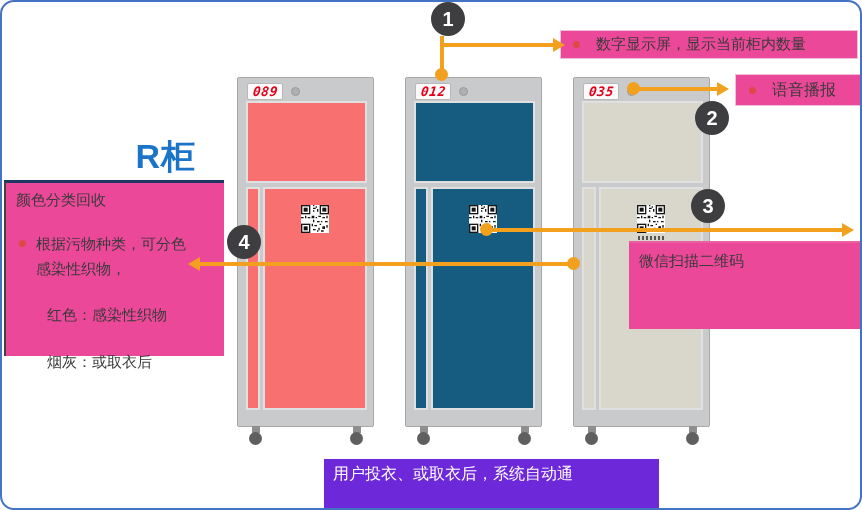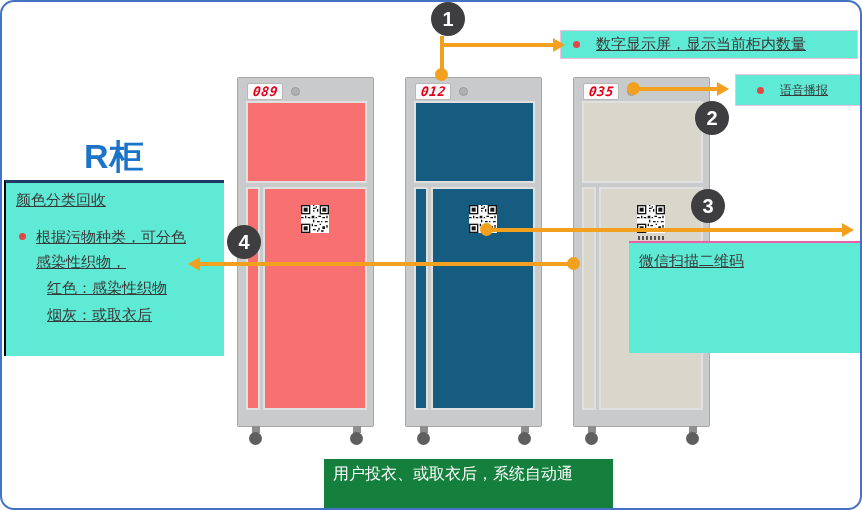"数字显示屏，显示当前柜内数量" .note { background: #5eead4 -> #ec4899; text-decoration: underline -> none }
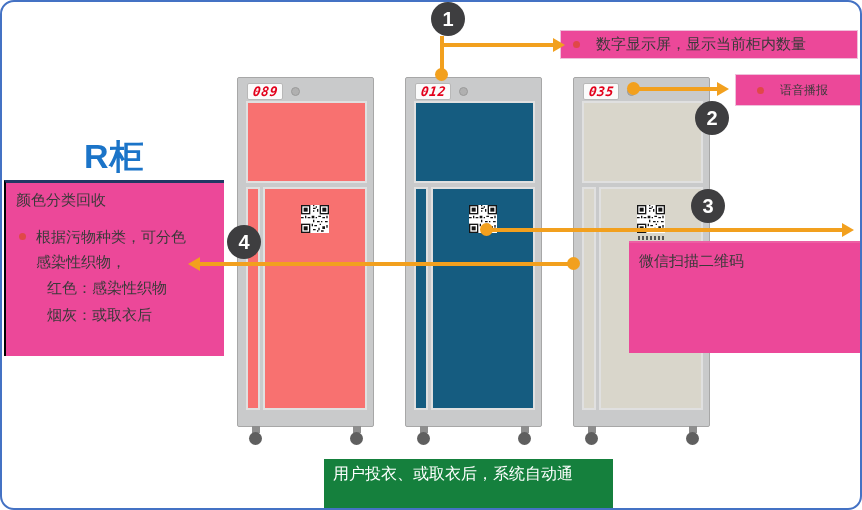"语音播报" .note-voice { font-size: 12px -> 16px; padding-left: 8px -> none }
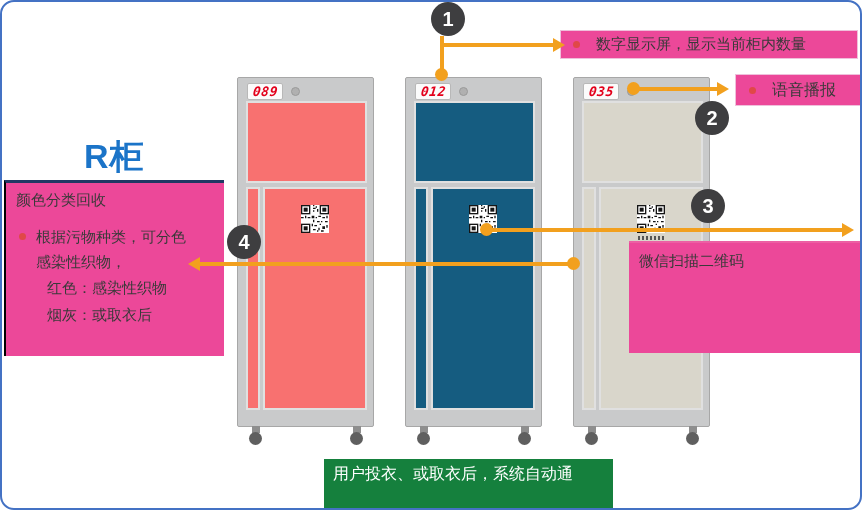"R柜" .r-title { text-align: left -> right }
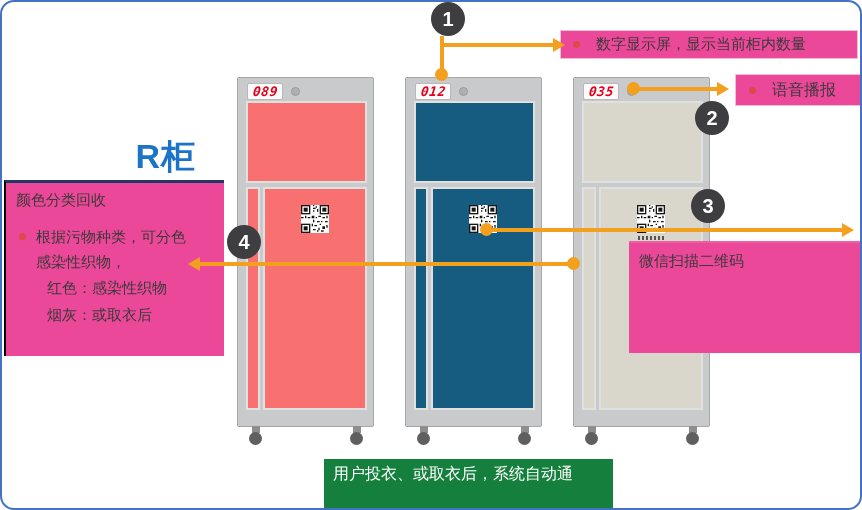"颜色分类回收" .note-left { border-left: 2px solid #000000 -> 2px solid #404040 }
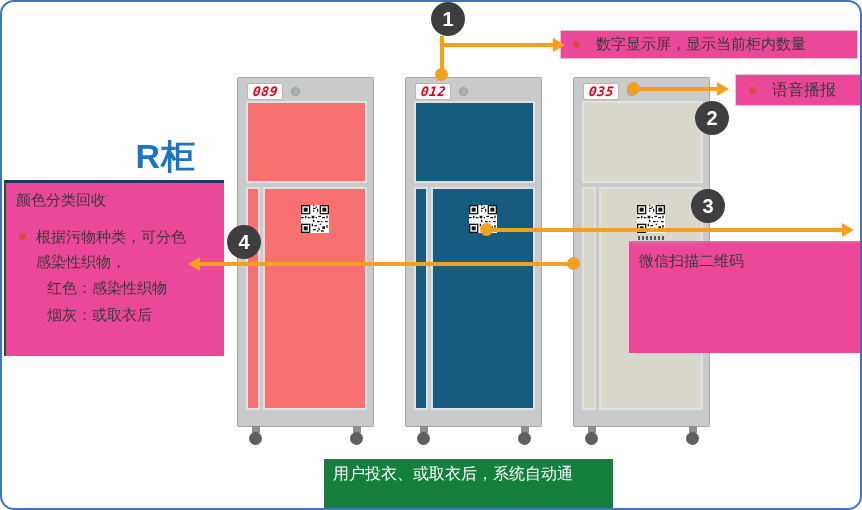"根据污物种类，可分色" .bullet-row { margin-top: 11px -> 18px }
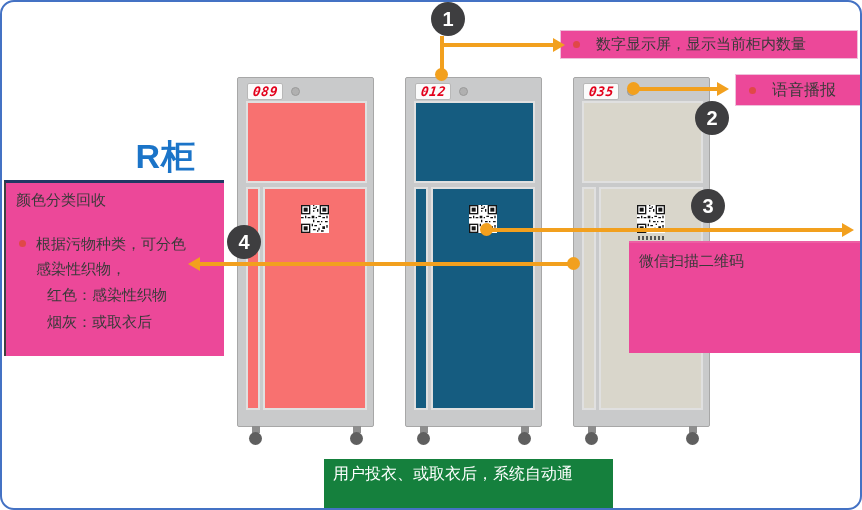"微信扫描二维码" .note-wechat { height: 112px -> 88px }
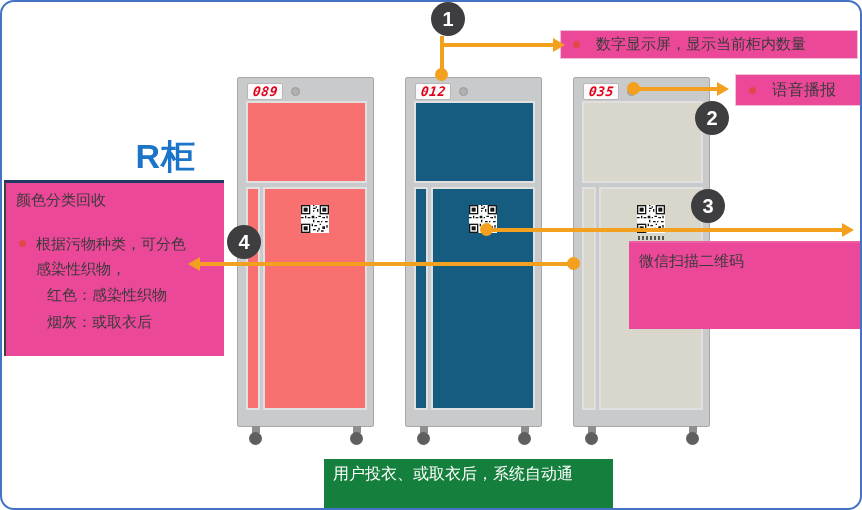"红色：感染性织物" .legend-line { margin-top: none -> 20px }
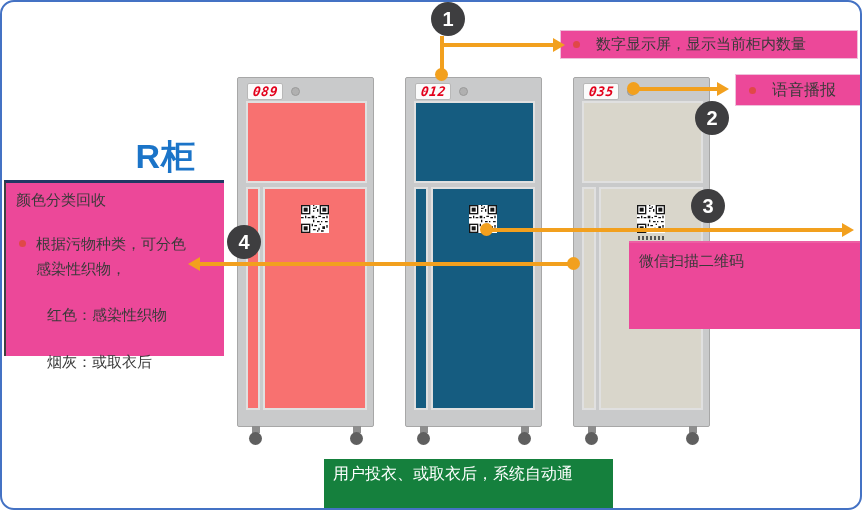"用户投衣、或取衣后，系统自动通" .note-bottom { background: #15803d -> #6d28d9; width: 289px -> 335px }
